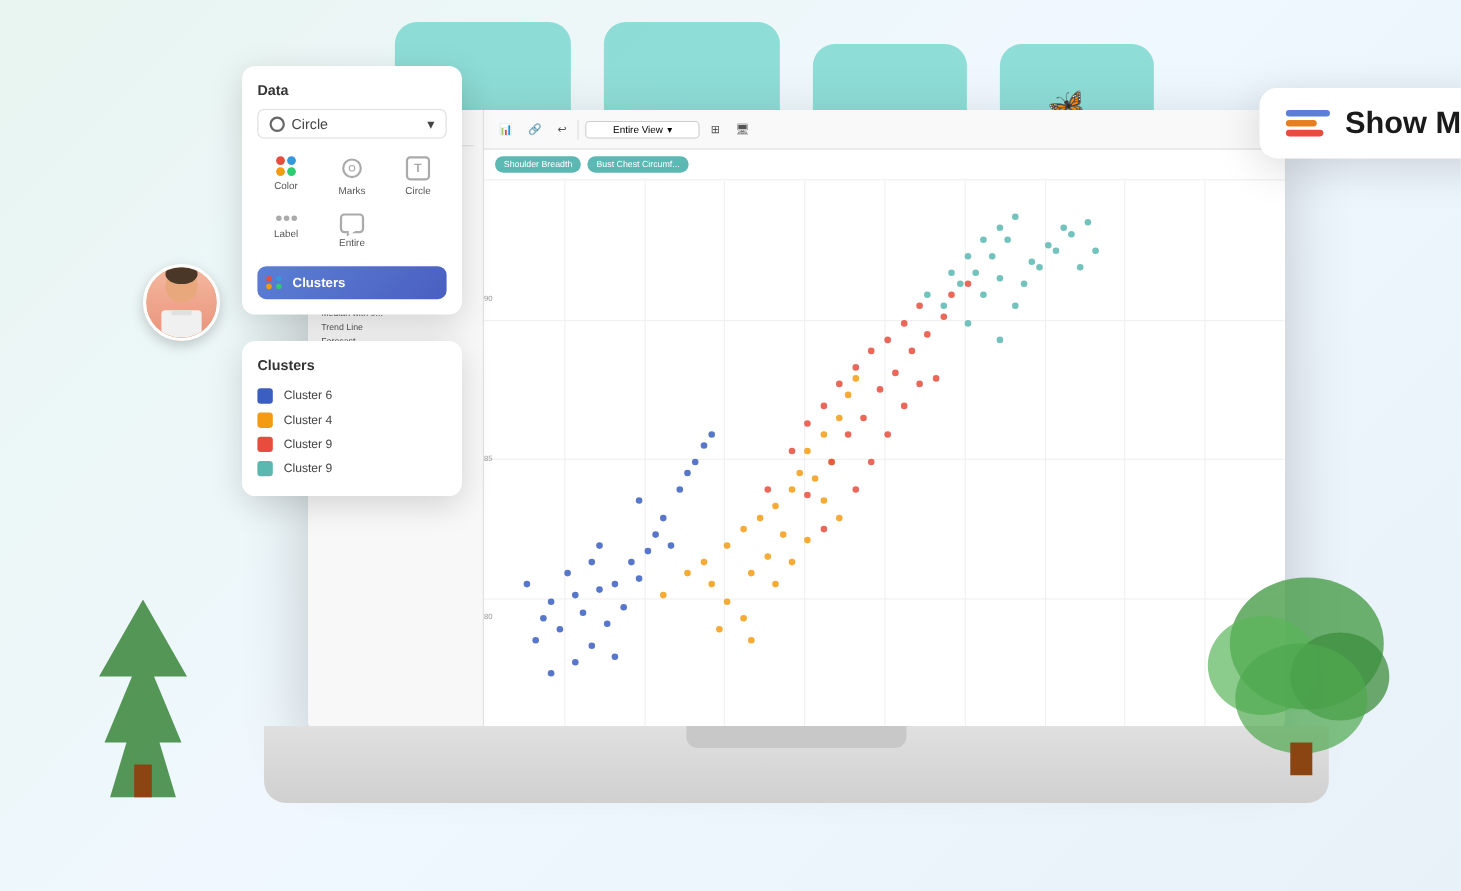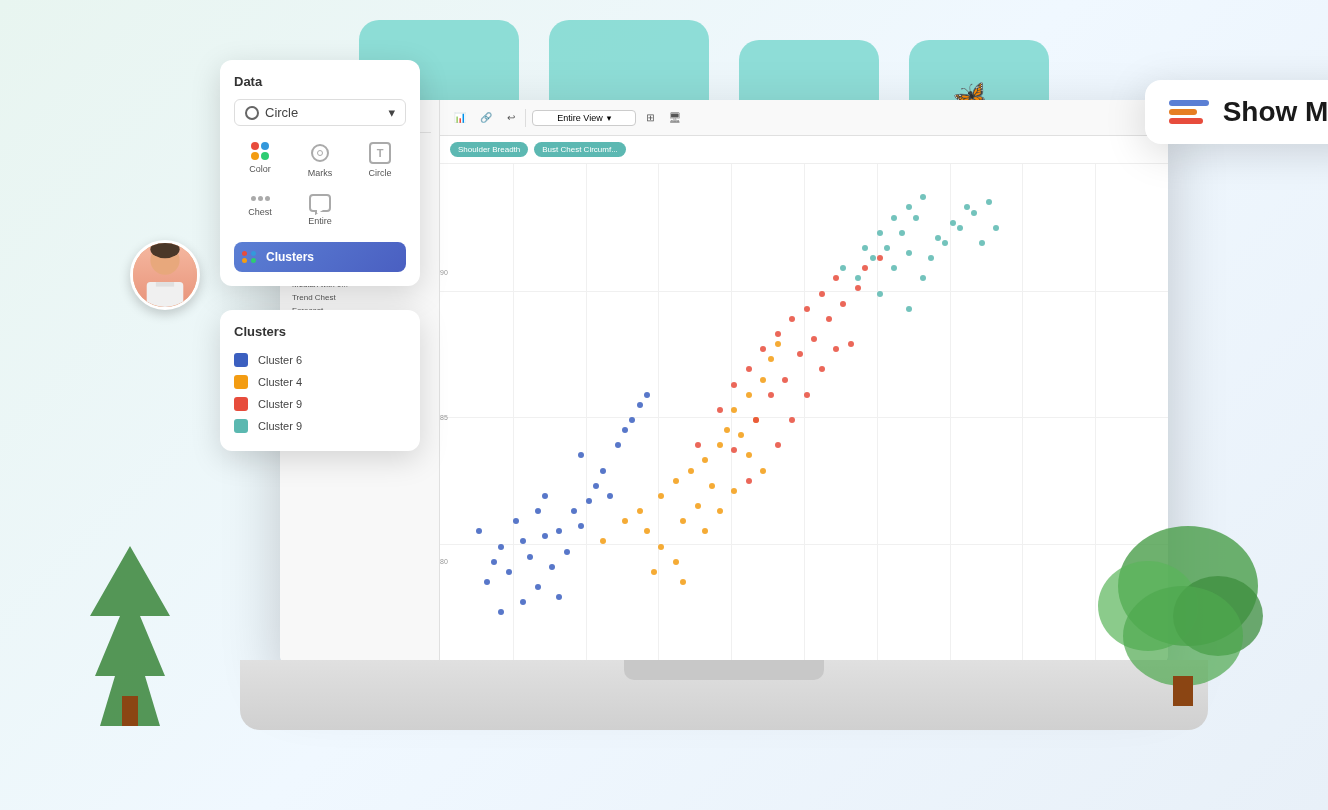"Chest" span.marks-btn-label { text: Chest -> Label }
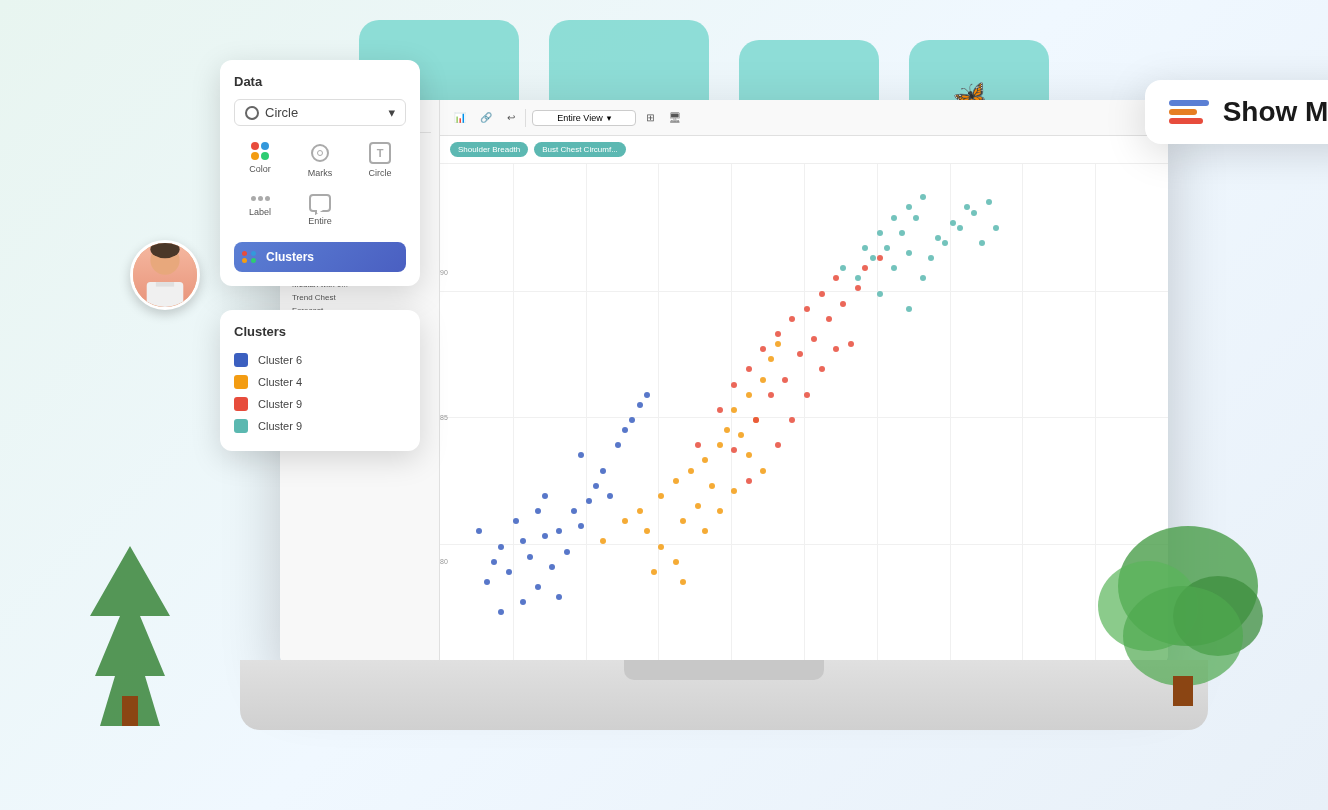"Trend Chest" div.sidebar-item { text: Chest -> Line }
